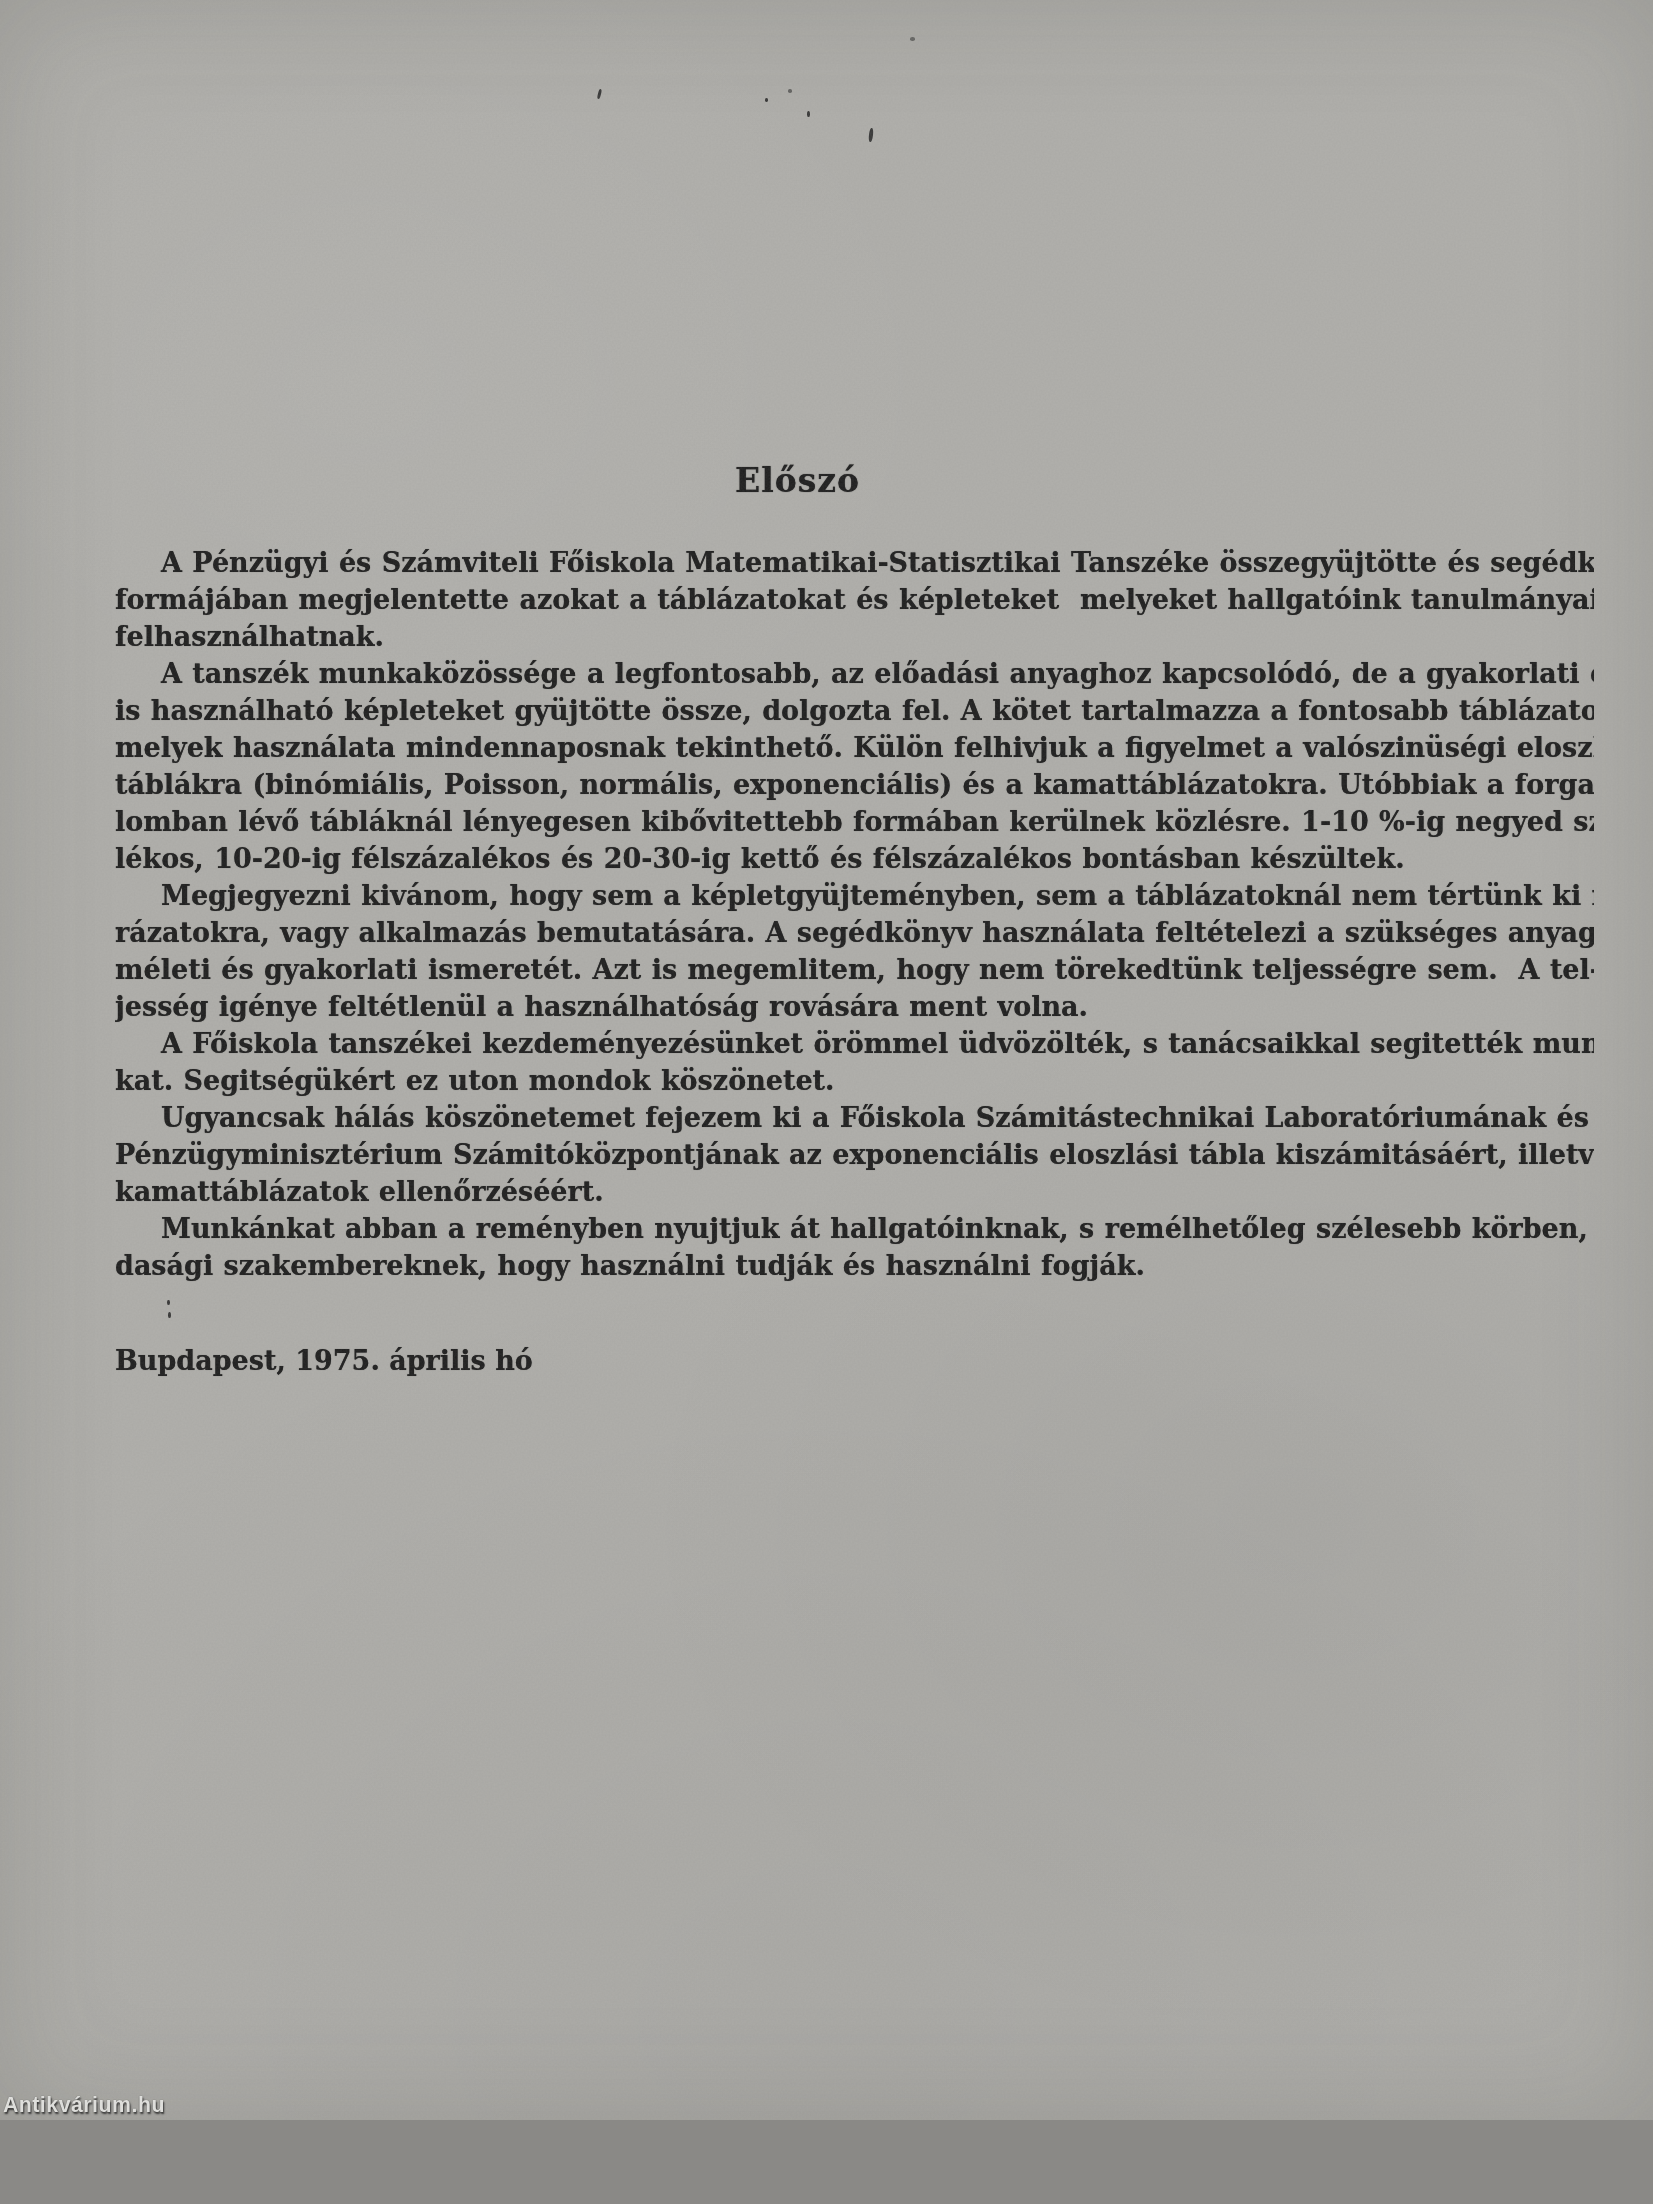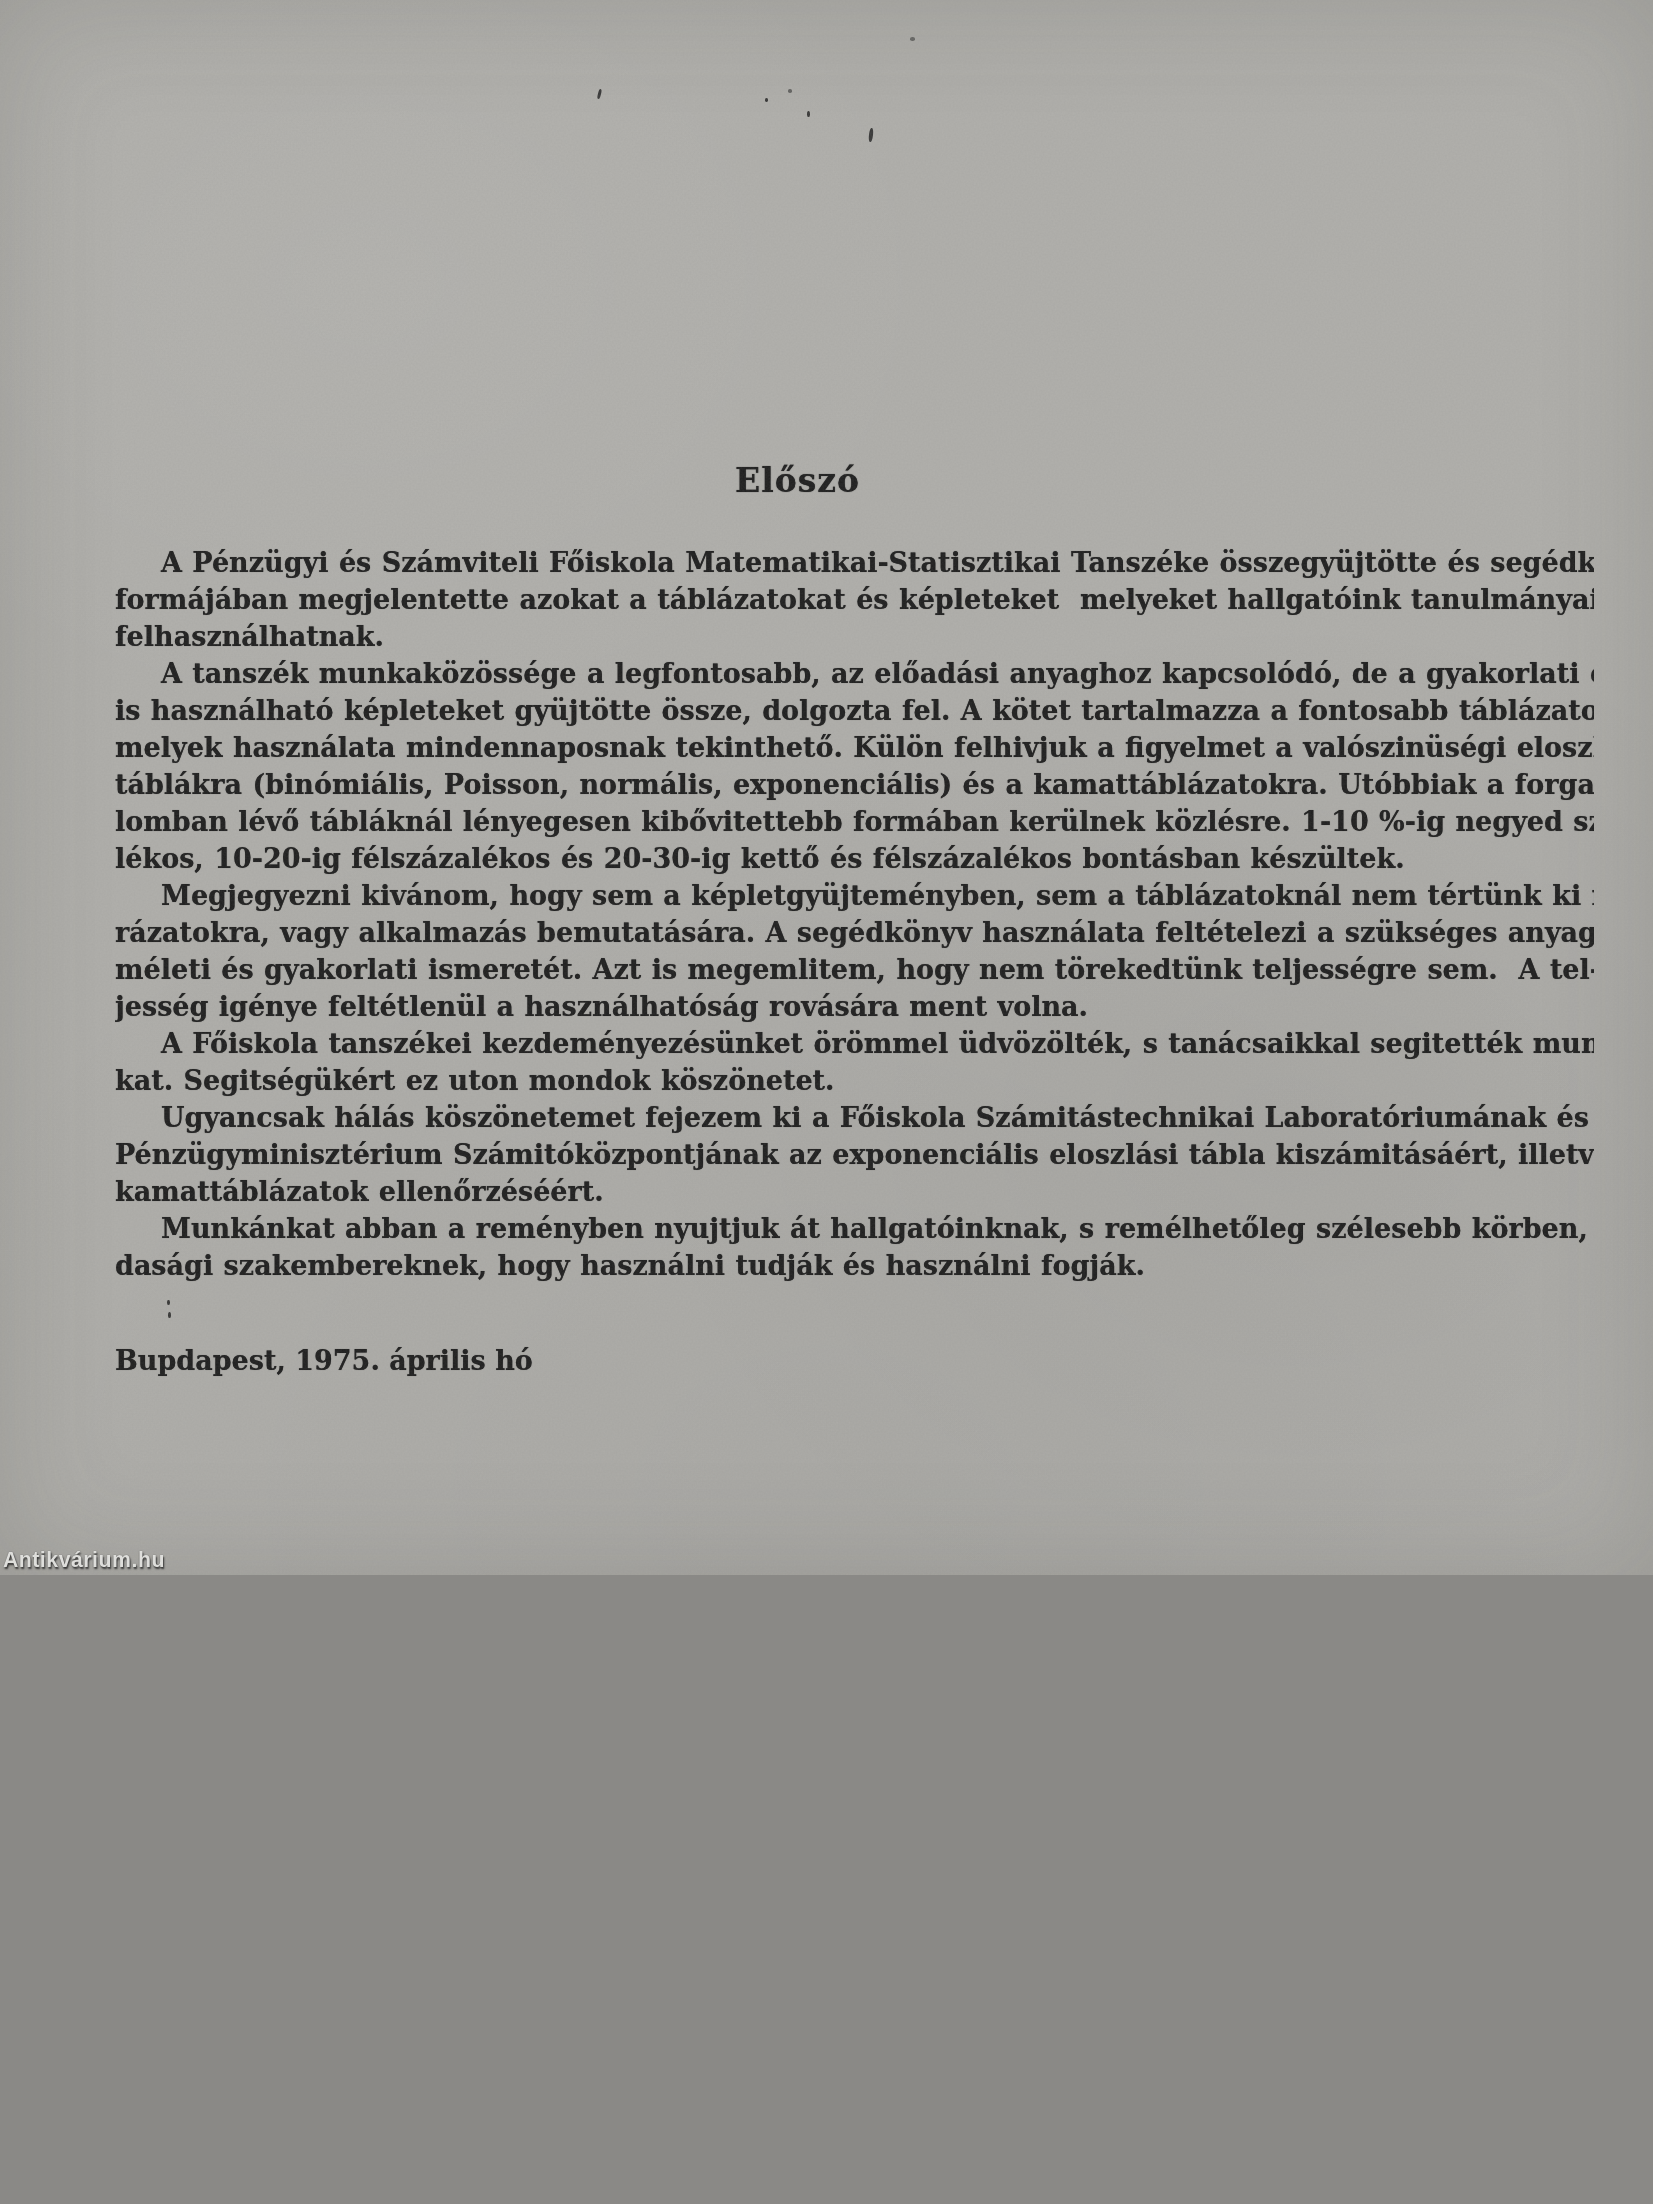"Antikvárium.hu" .page { height: 1575px -> 2120px }
